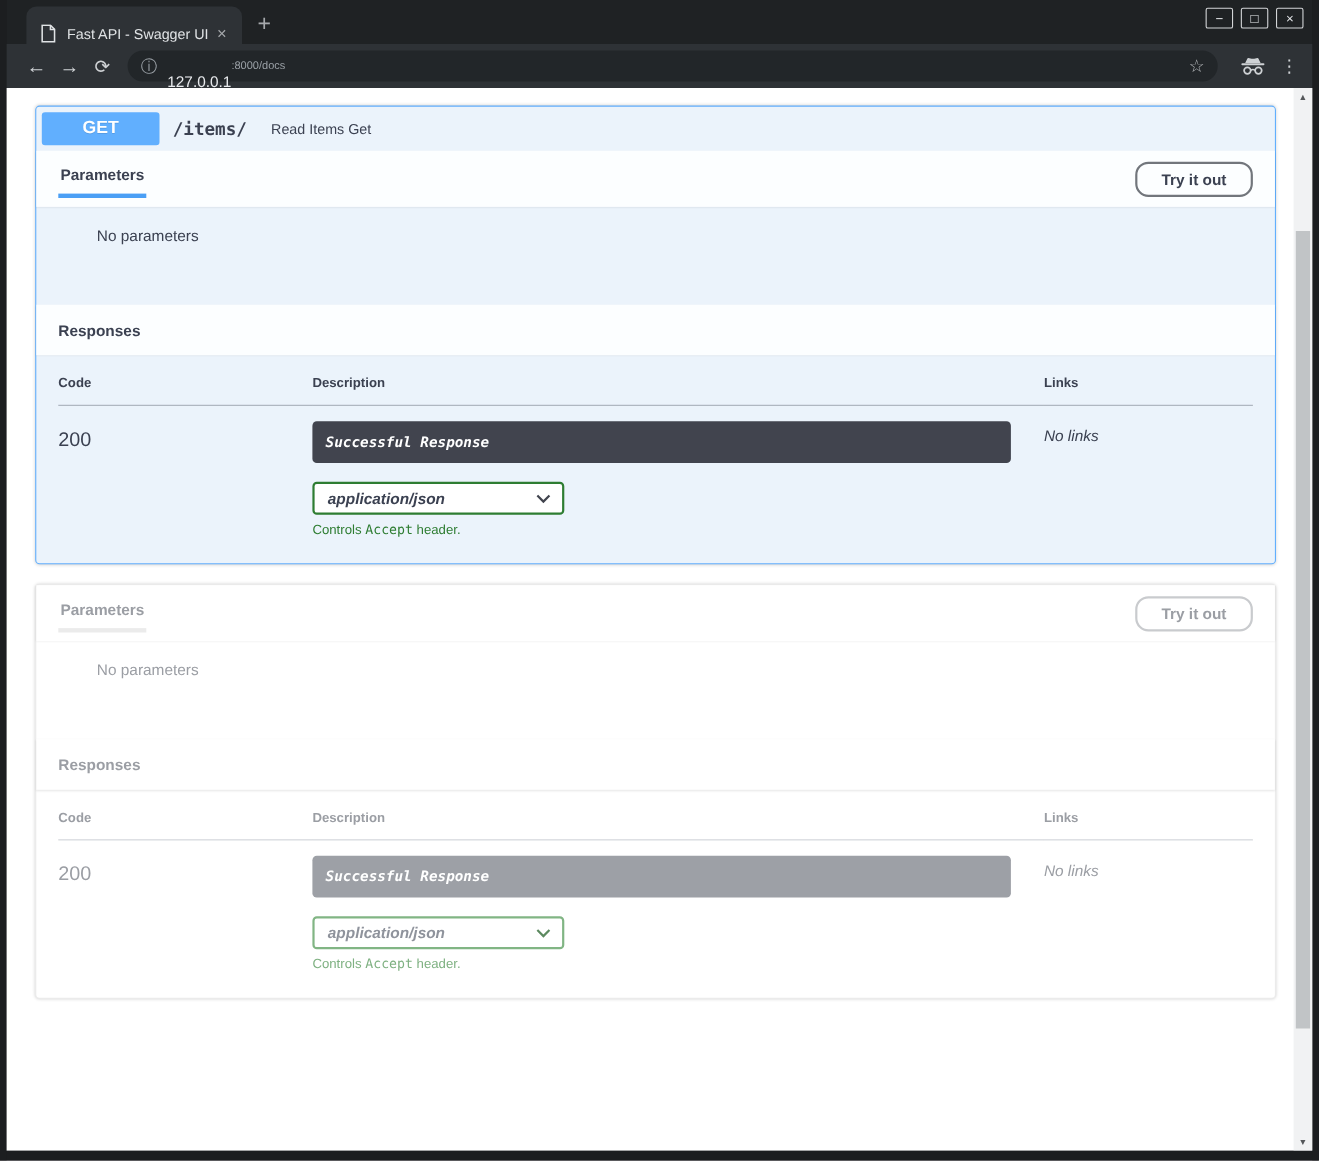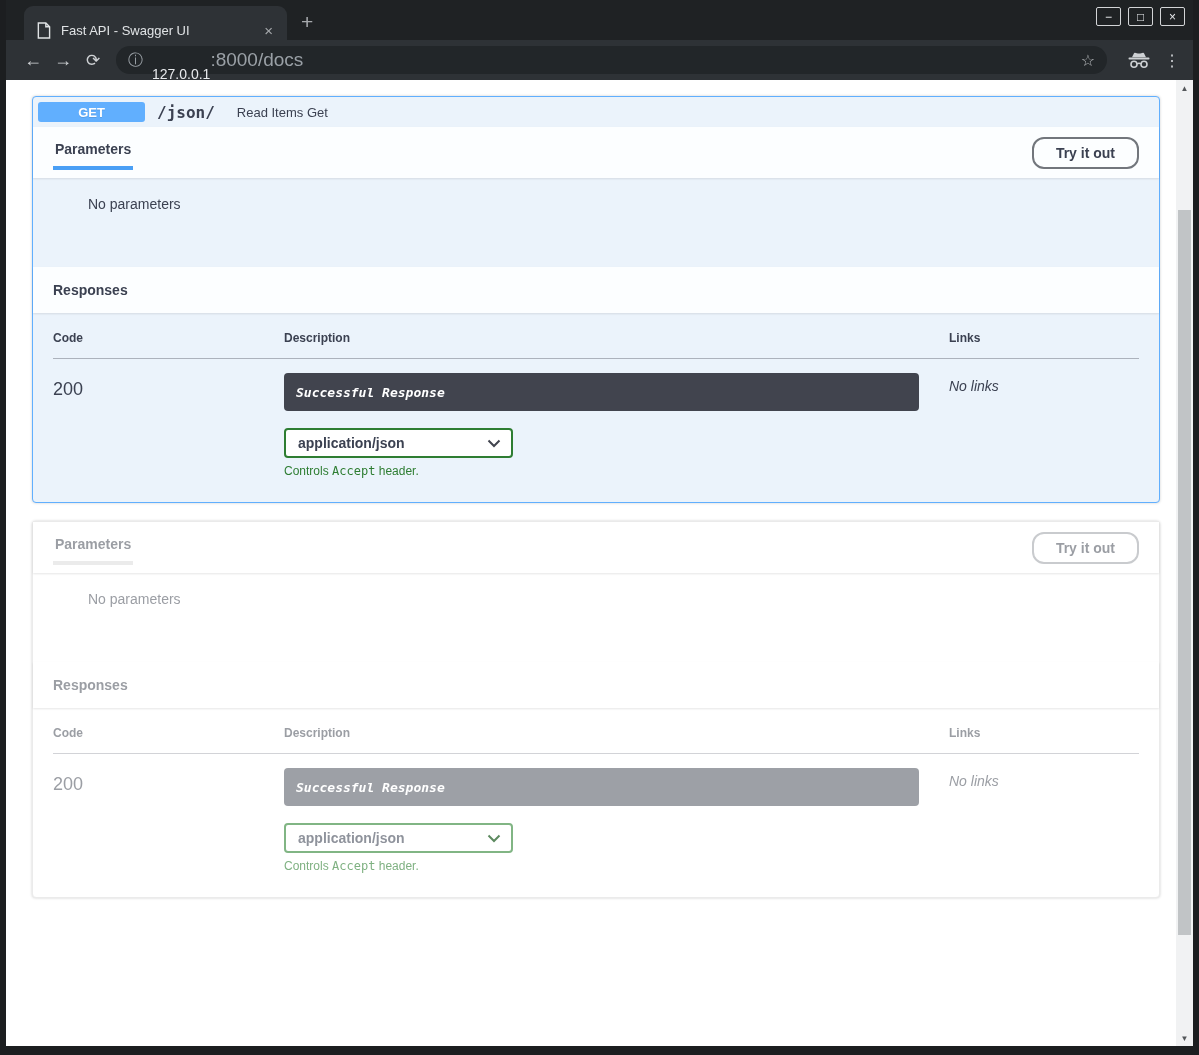"Fast API - Swagger UI" .tab { width: 263px -> 196px }
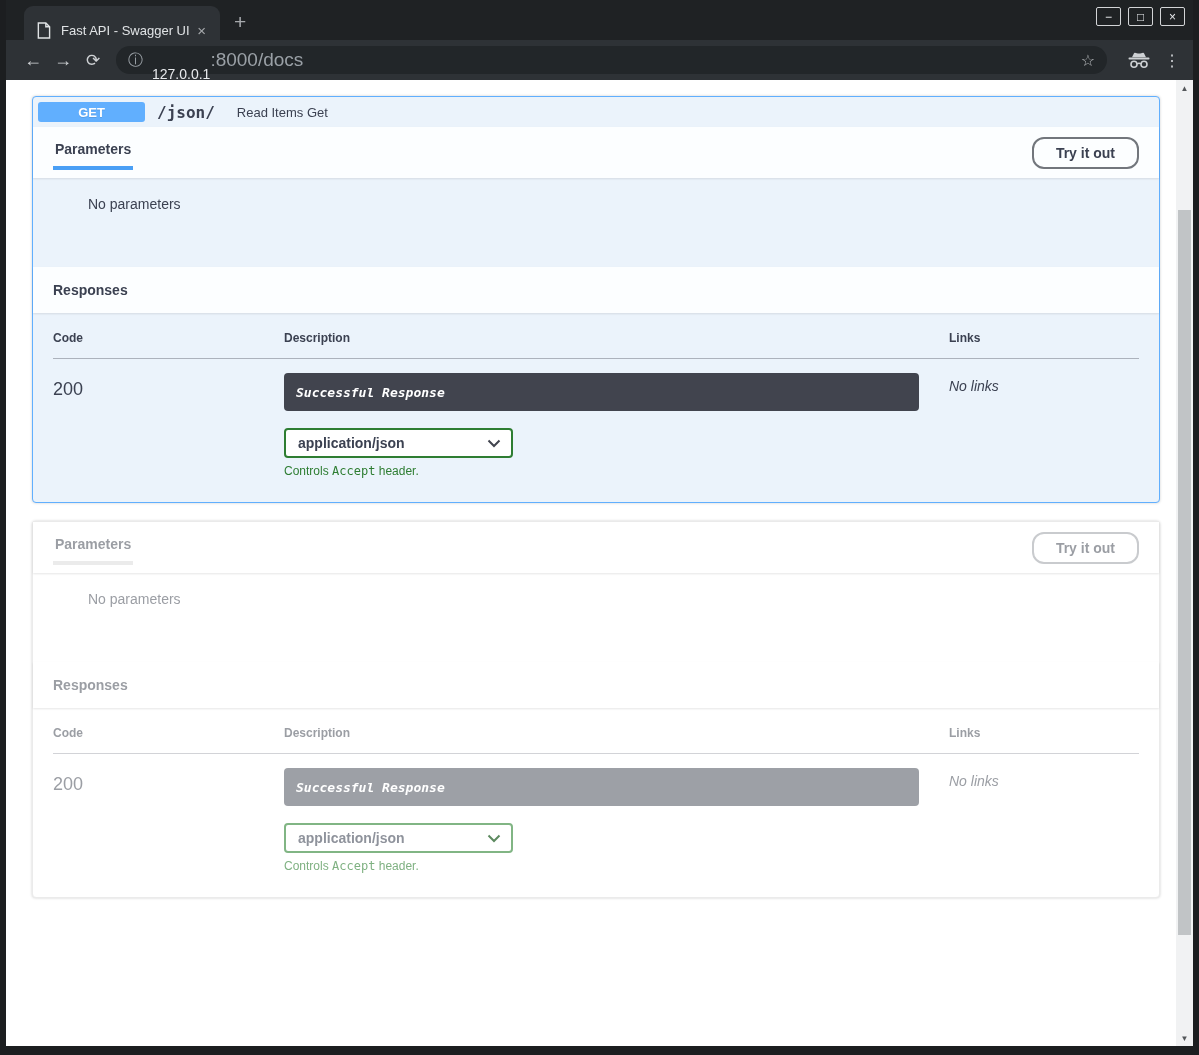":8000/docs" .url-rest { font-size: 19px -> 10px }
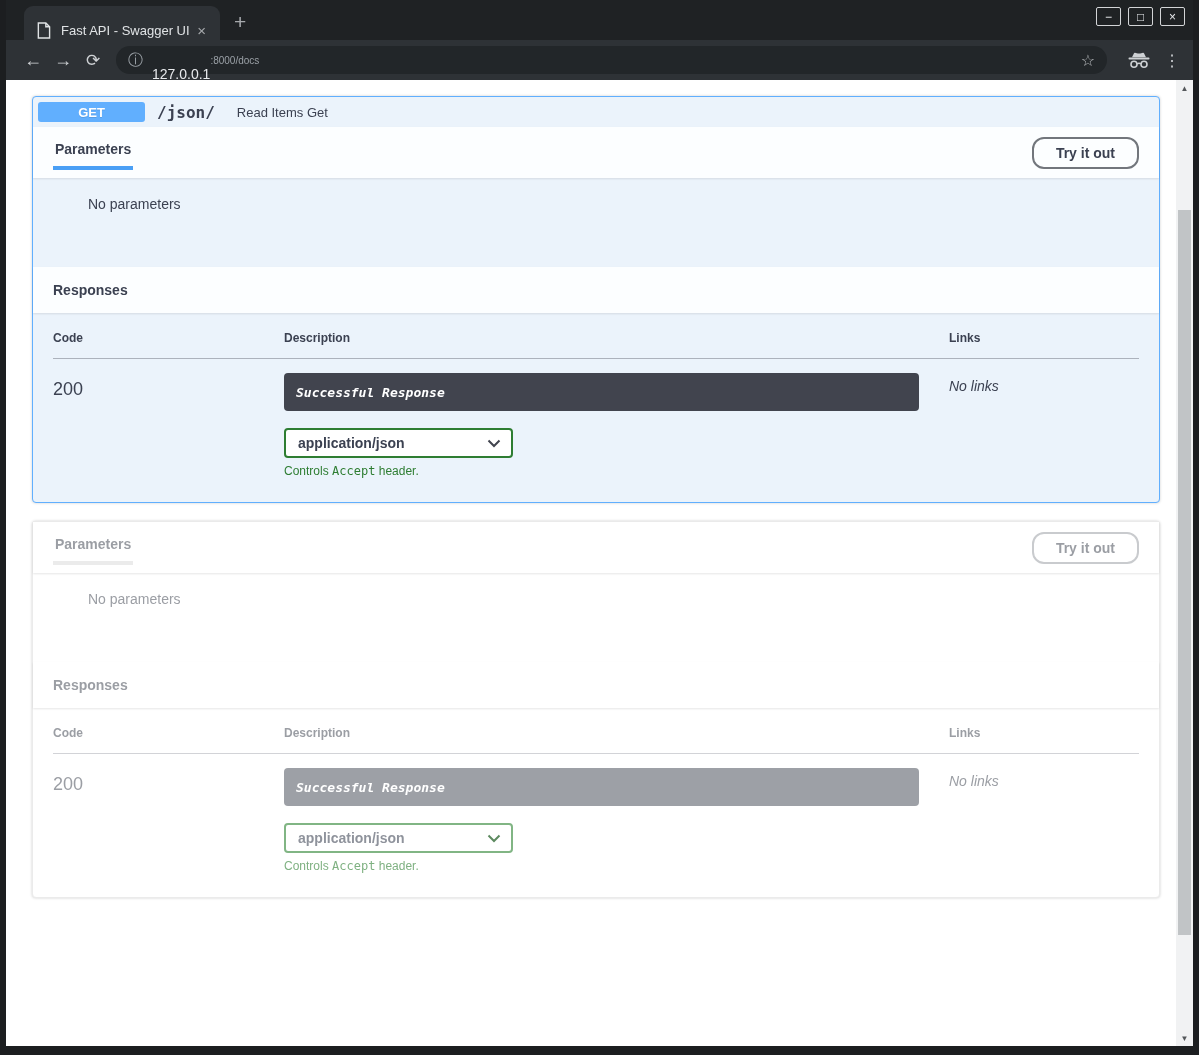"GET" .method { font-size: 13px -> 16px; height: 20px -> 30px }
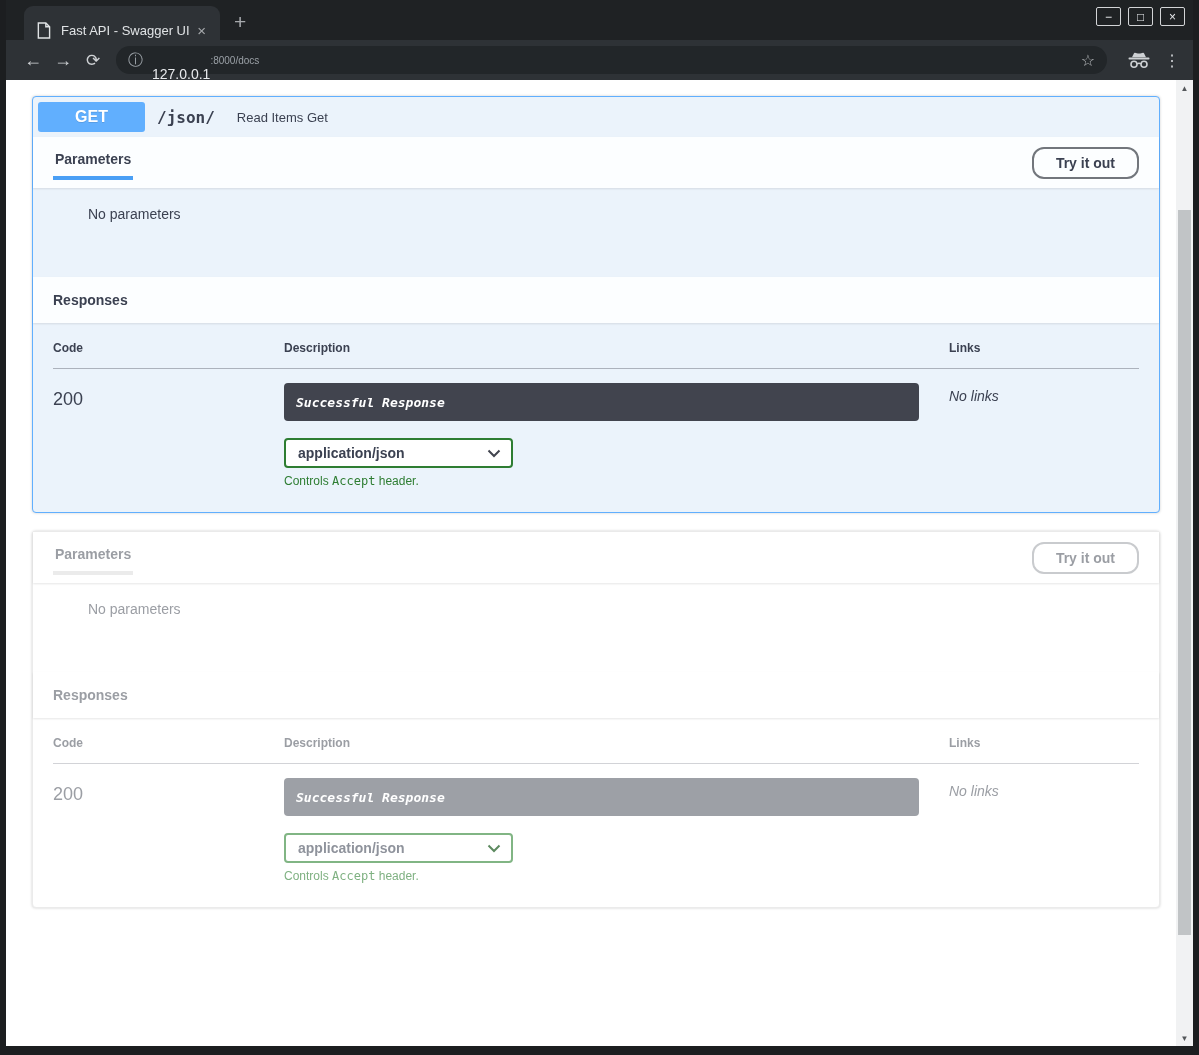"/json/" span.path { text: /json/ -> /items/ }
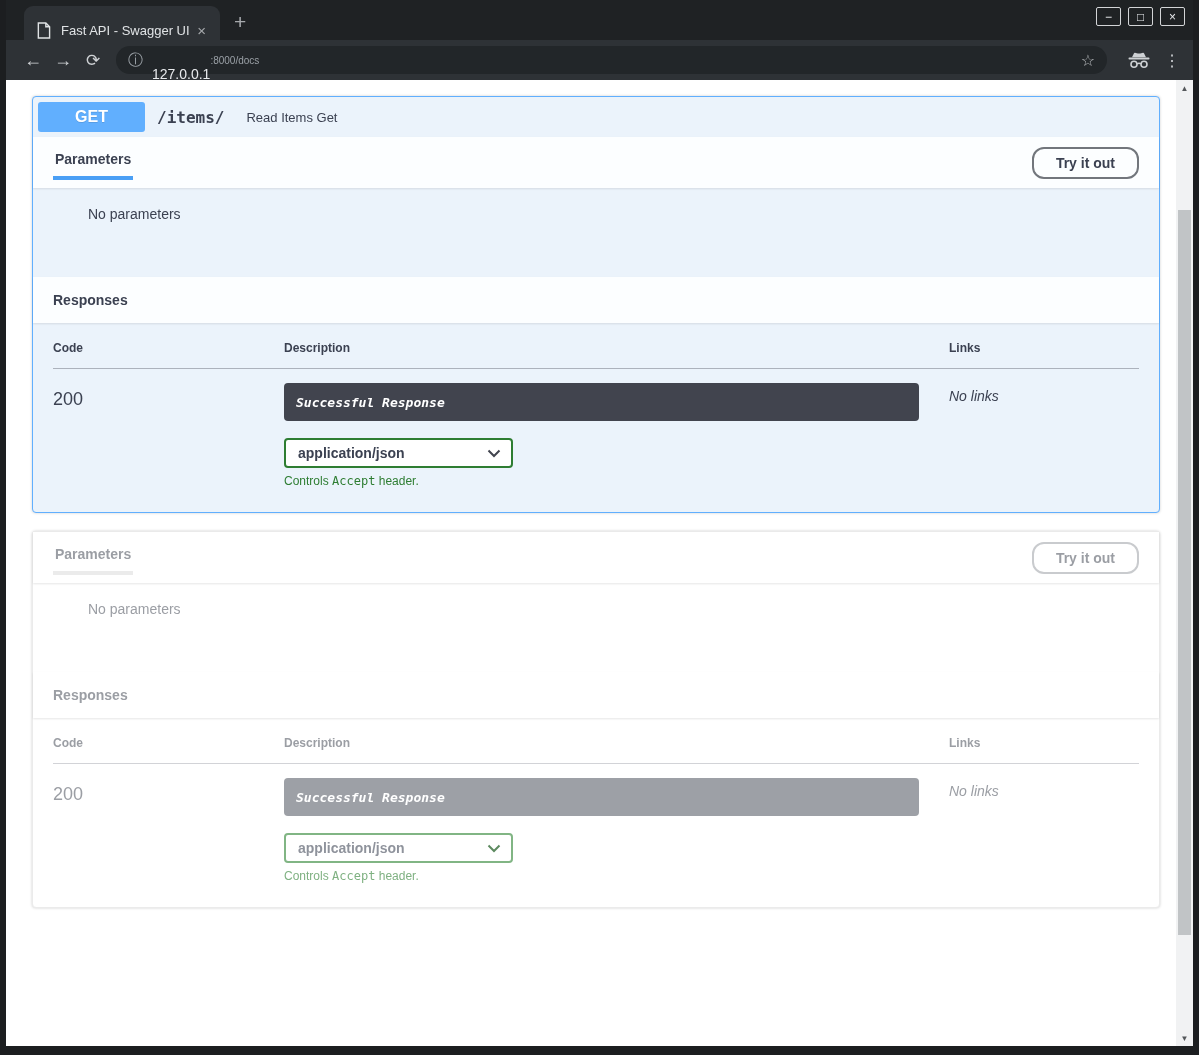"application/json" .media-select span { font-style: none -> italic }
